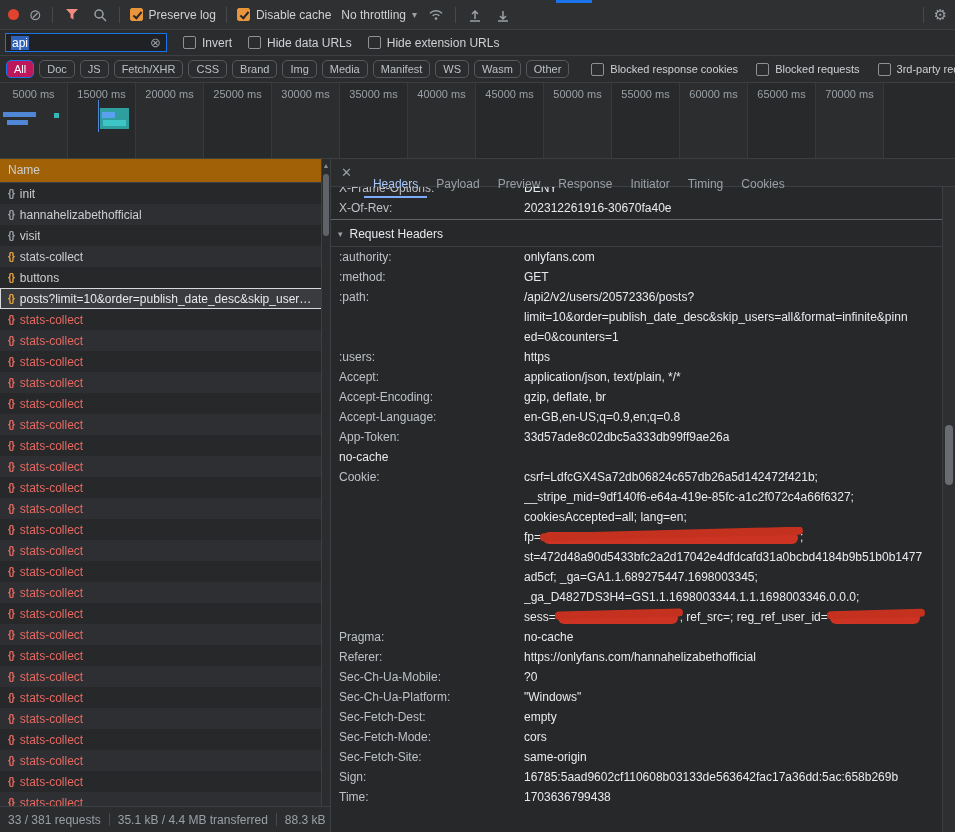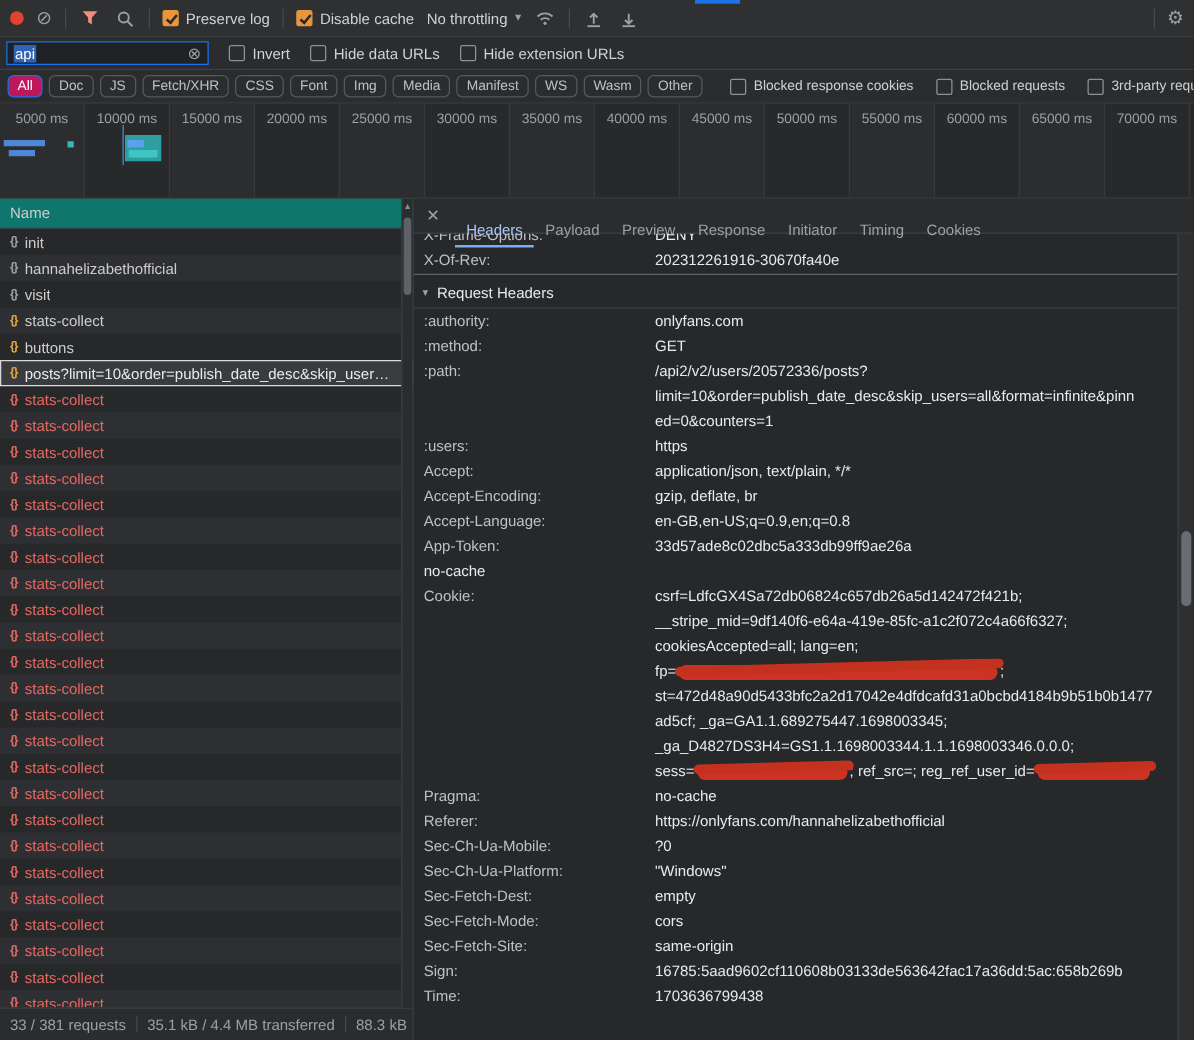"Font" div.pill { text: Font -> Brand }
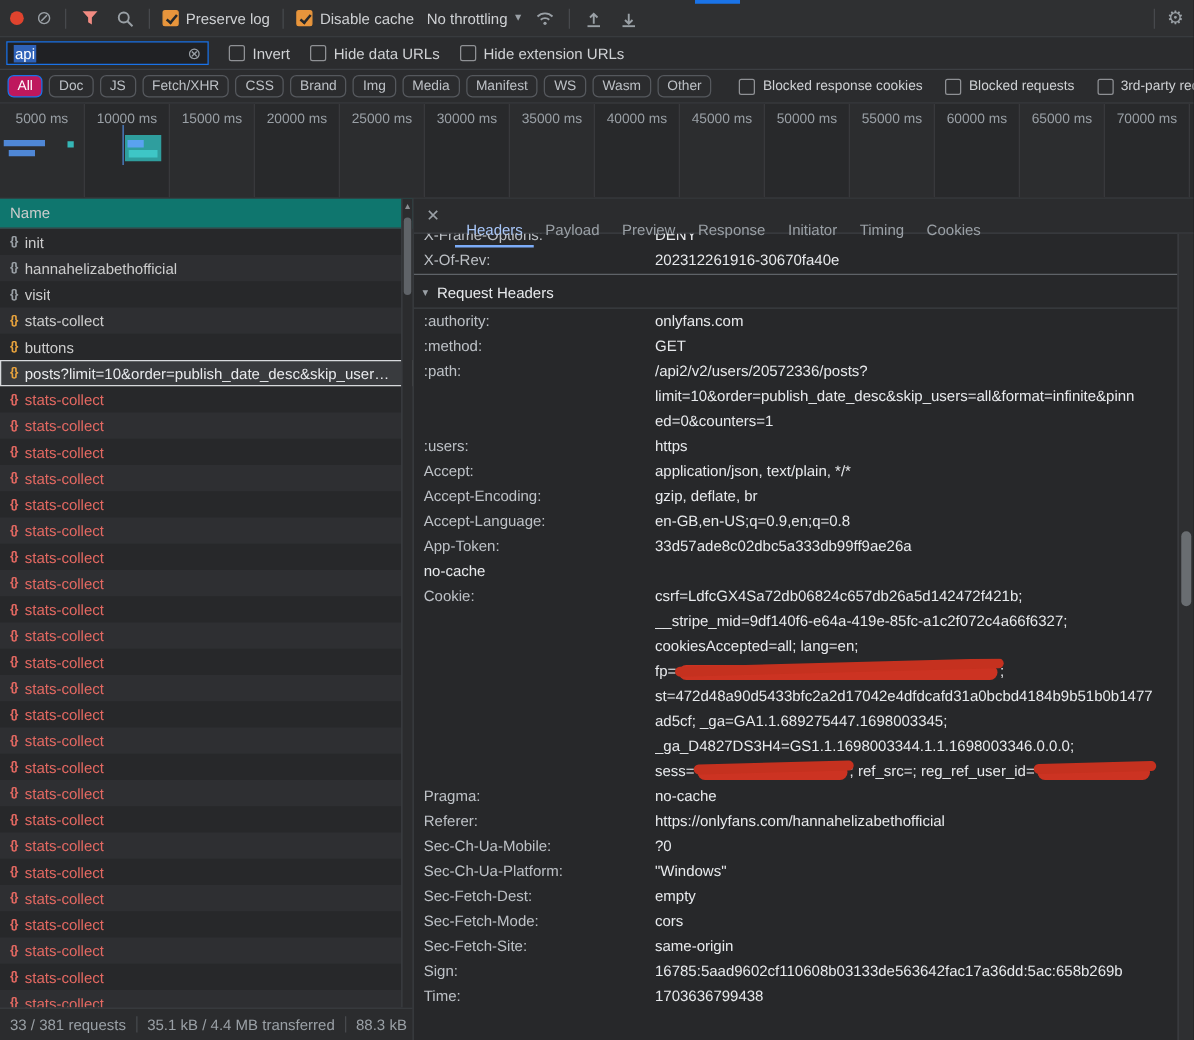"10000 ms" div.tl-col { html: <div><span>10000 ms</span></div> -> none }
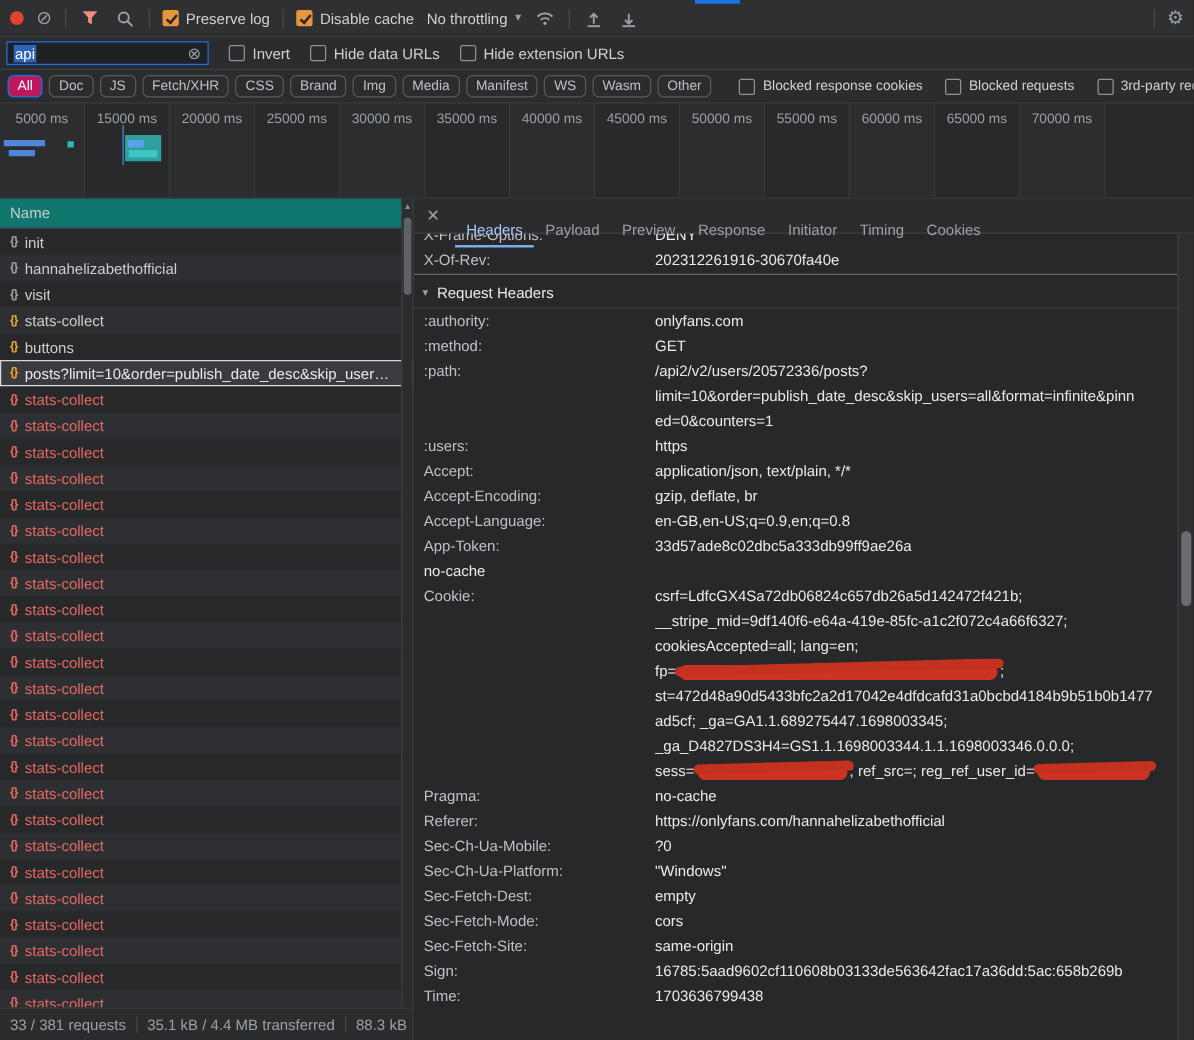"Name" .name-header { background: #0f766e -> #a16207 }
